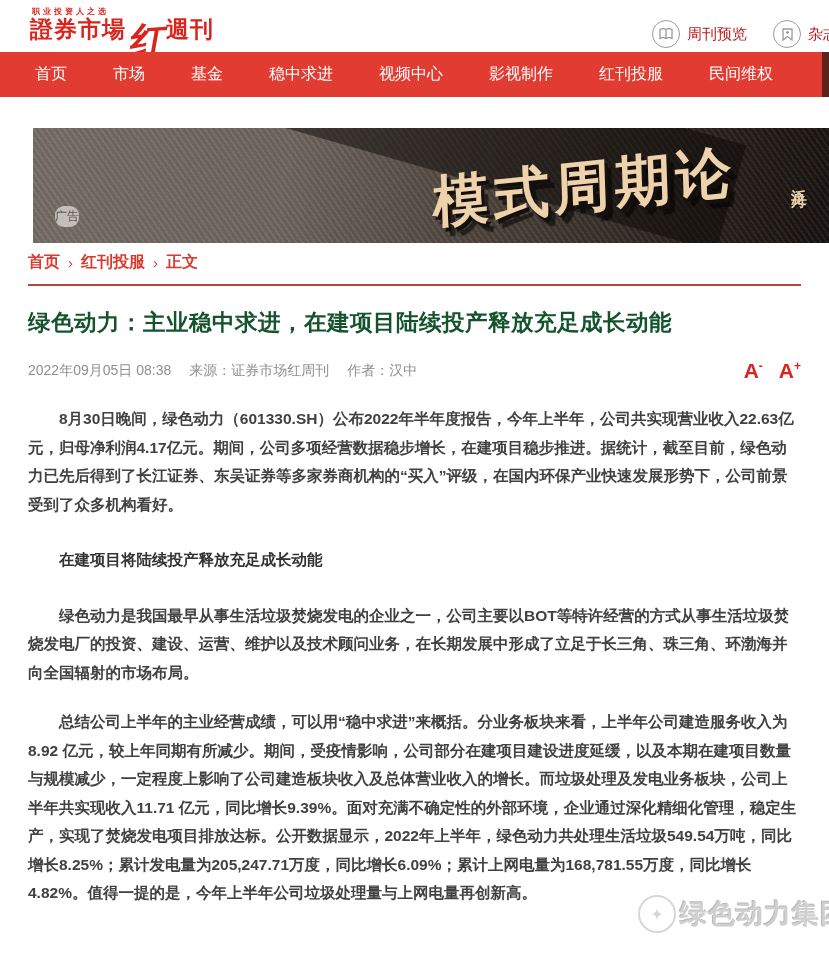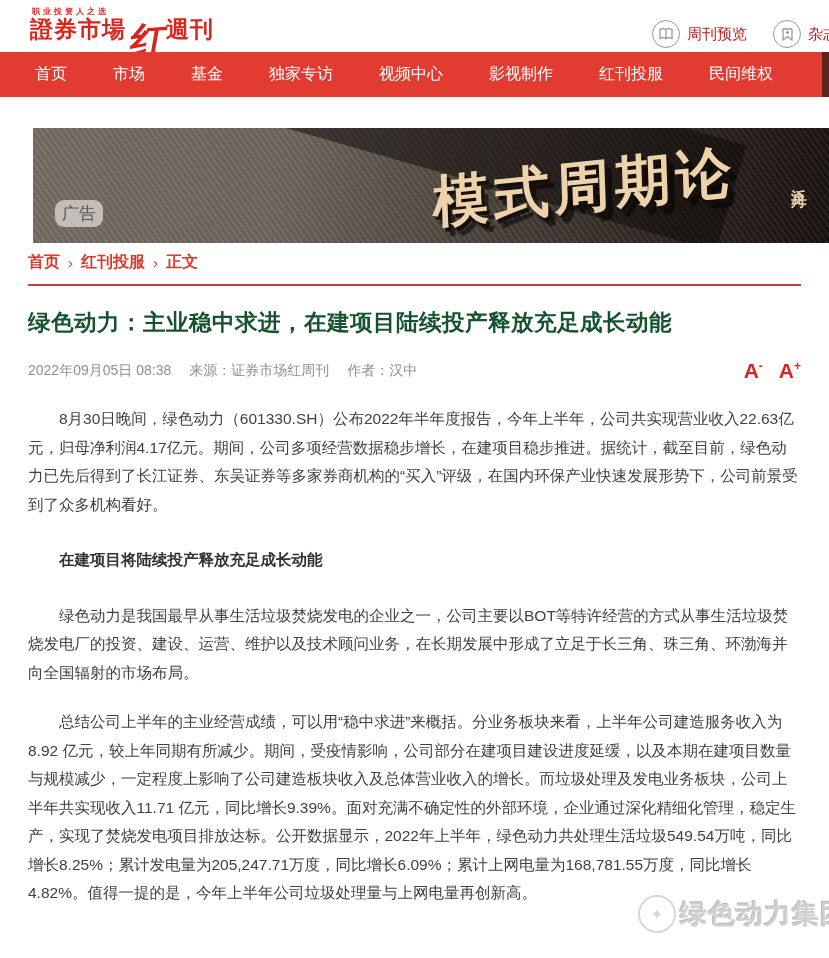"独家专访" span.nav-item { text: 独家专访 -> 稳中求进 }
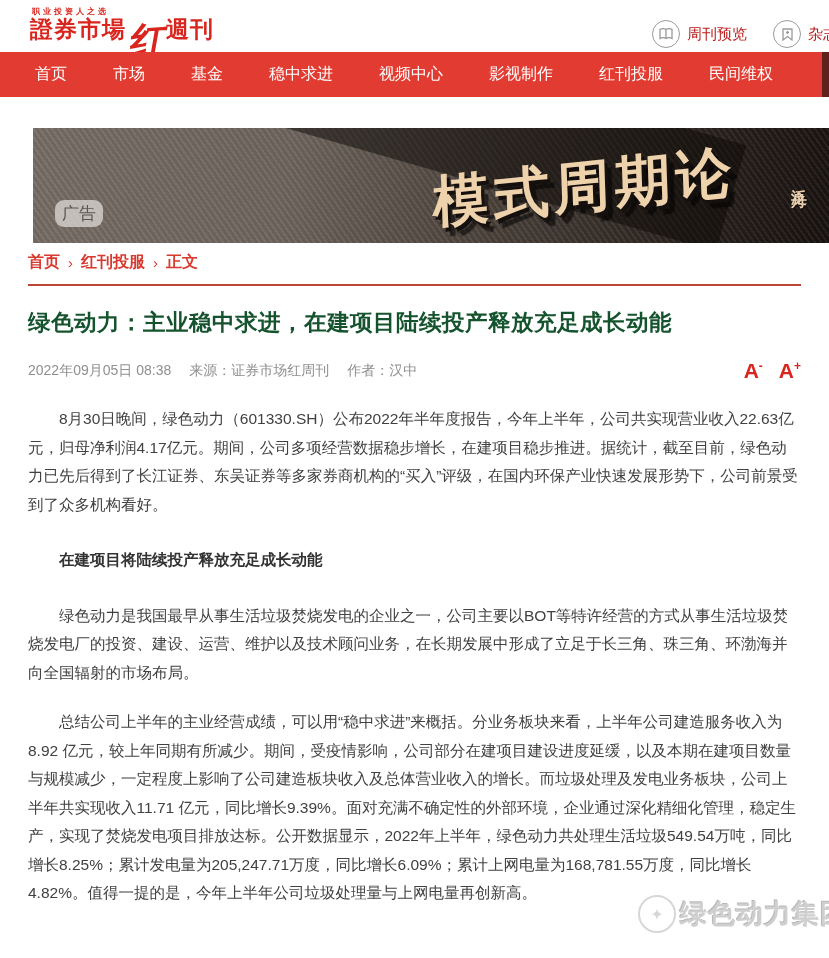"广告" .ad-badge { font-size: 17px -> 12px; padding: 2px 7px -> 2px 0 }
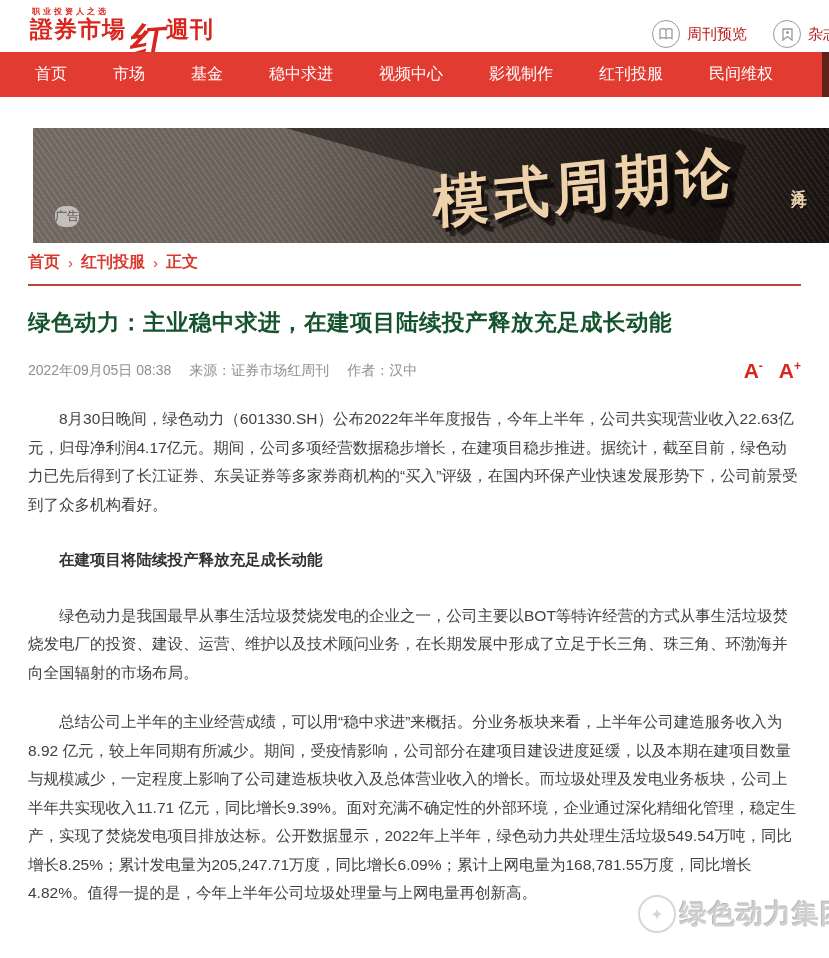"8月30日晚间，绿色动力（601330.SH）公布2022年半年度报告，今年上半" .article-body p { font-weight: none -> bold }
